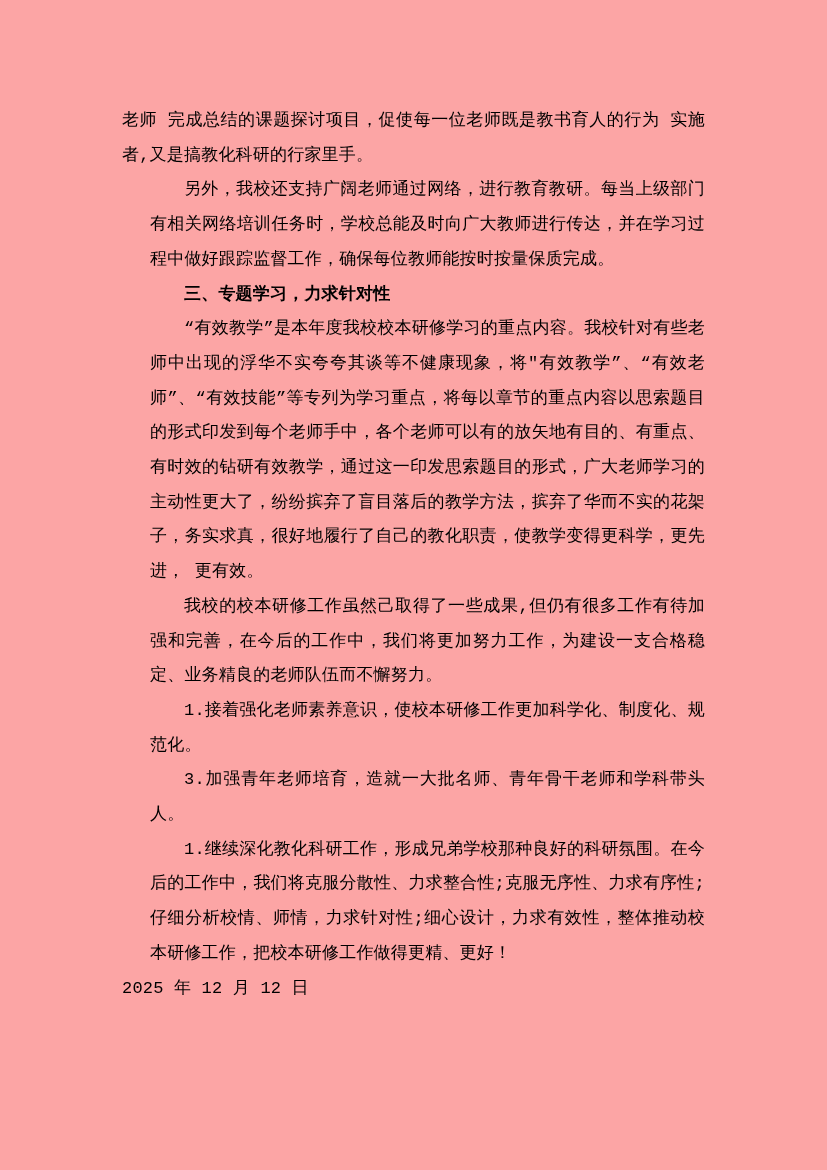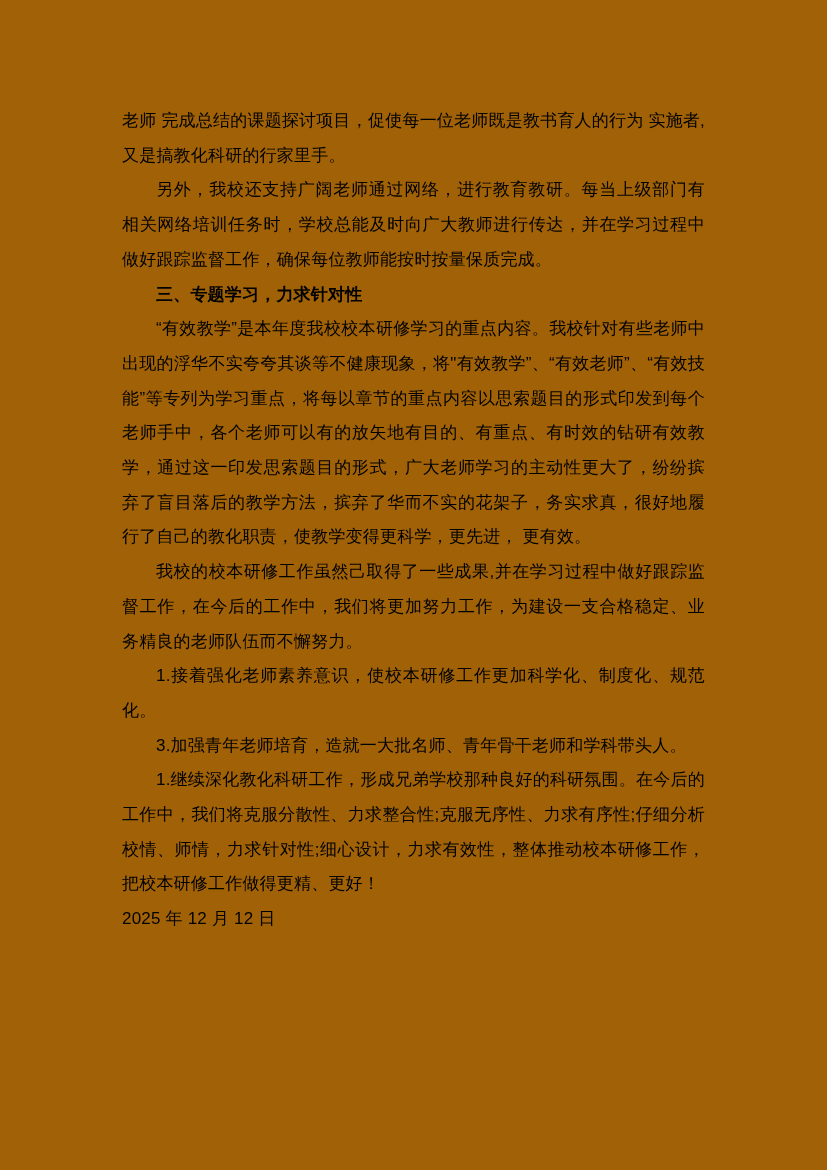"老师 完成总结的课题探讨项目，促使每一位老师既是教书育人的行为" .page { background: #a16207 -> #fca5a5; font-family: Liberation Sans, sans-serif -> Liberation Mono, monospace }
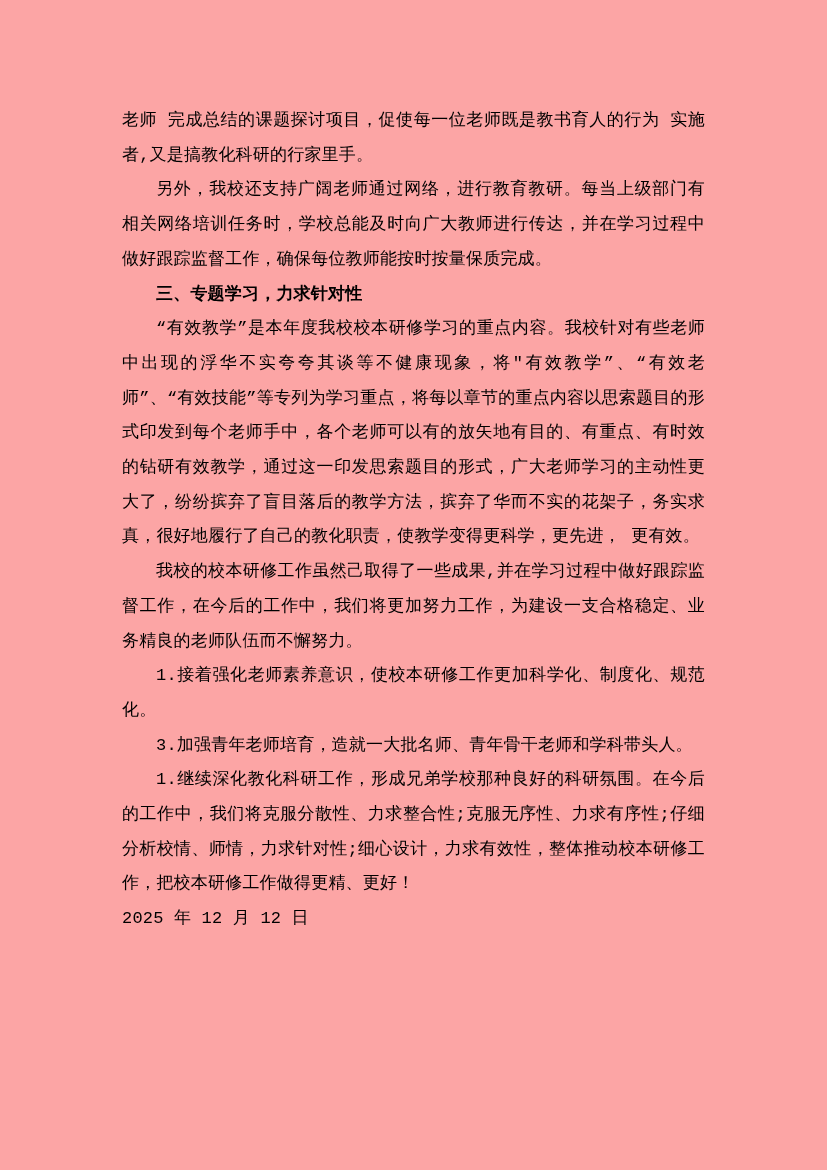"另外，我校还支持广阔老师通过网络，进行教育教研。每当上级部门有相关网络培训任务时" .content p.indent { margin-left: none -> 28px }
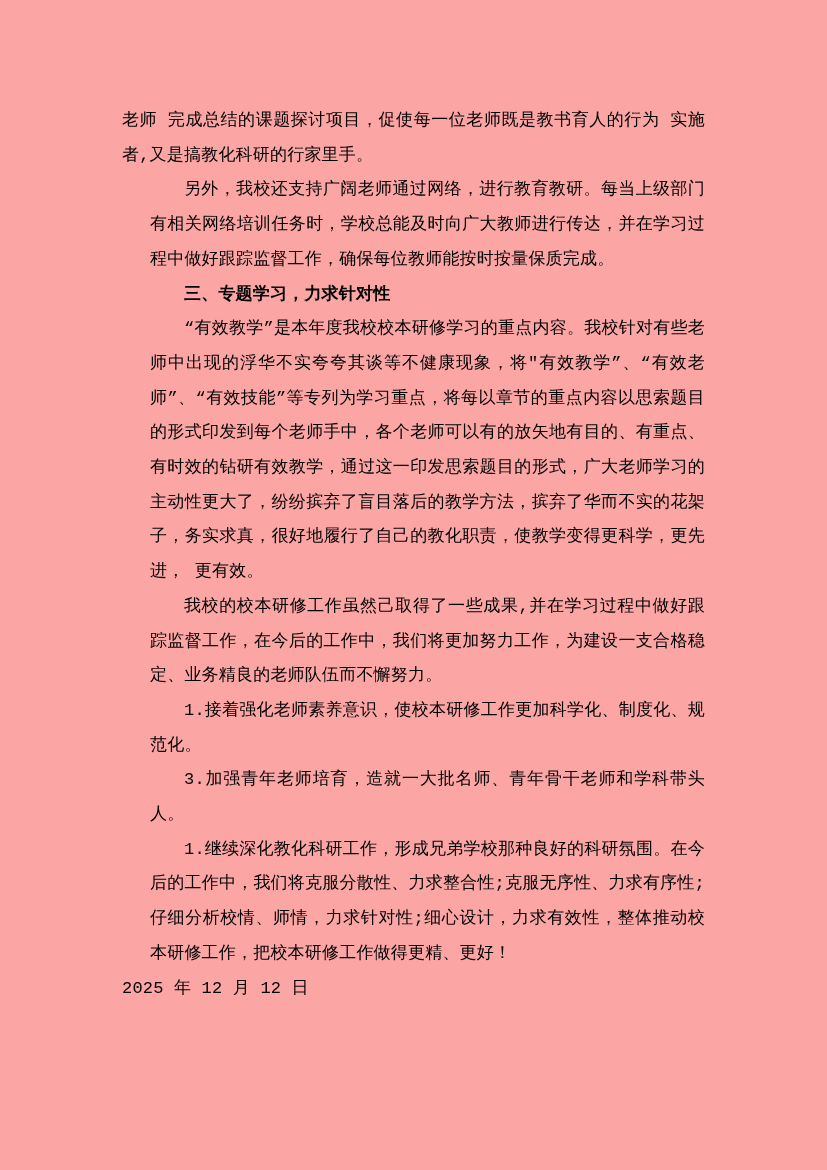"我校的校本研修工作虽然己取得了一些成果,并在学习过程中做好跟踪监督工作，在今后的" p.body { text: ,并在学习过程中做好跟踪监督工作 -> ,但仍有很多工作有待加强和完善 }
